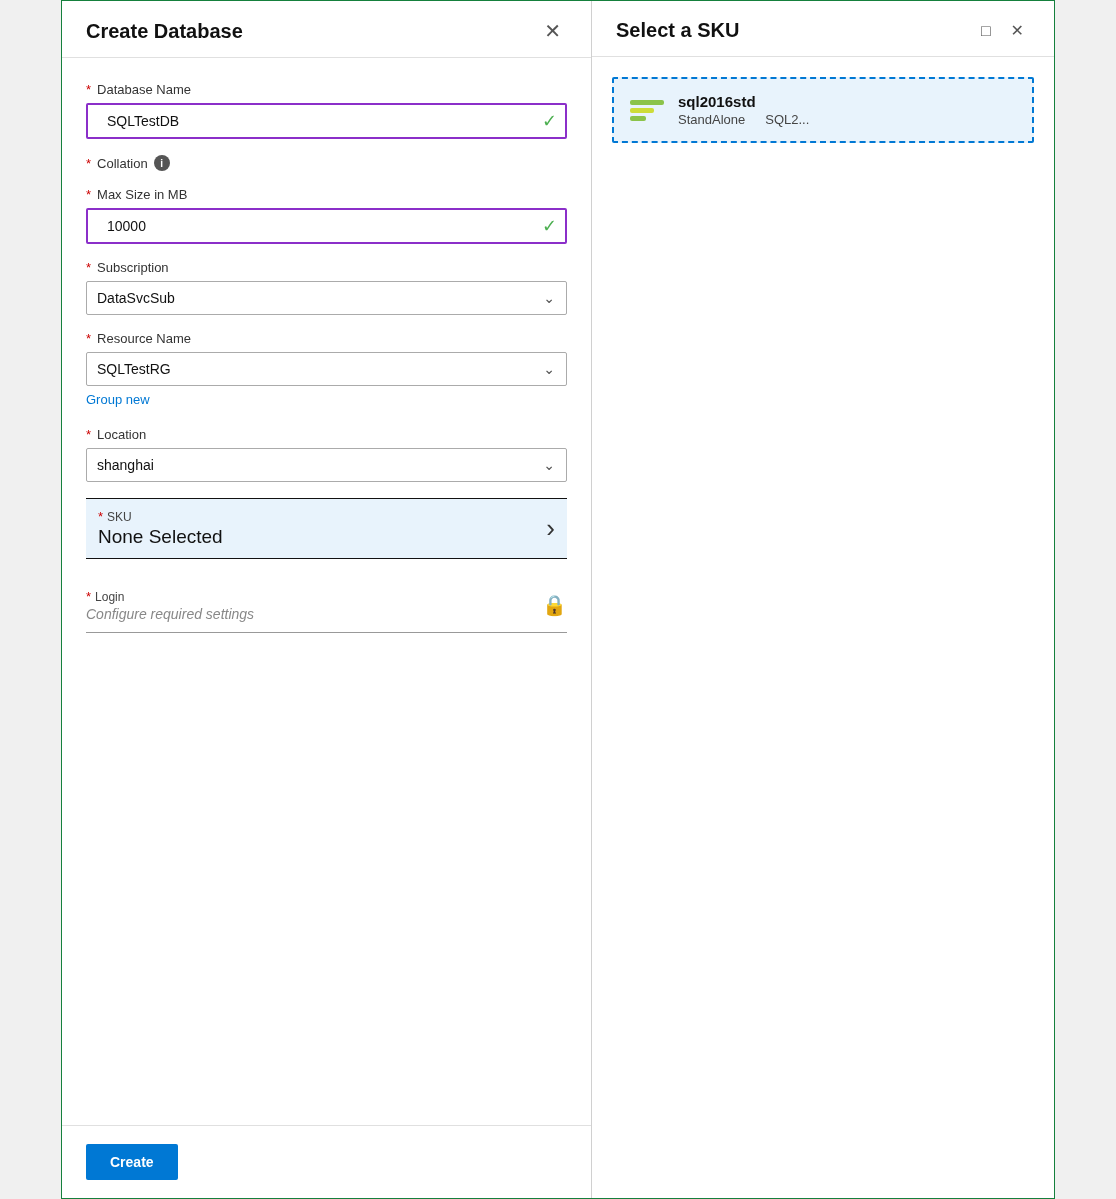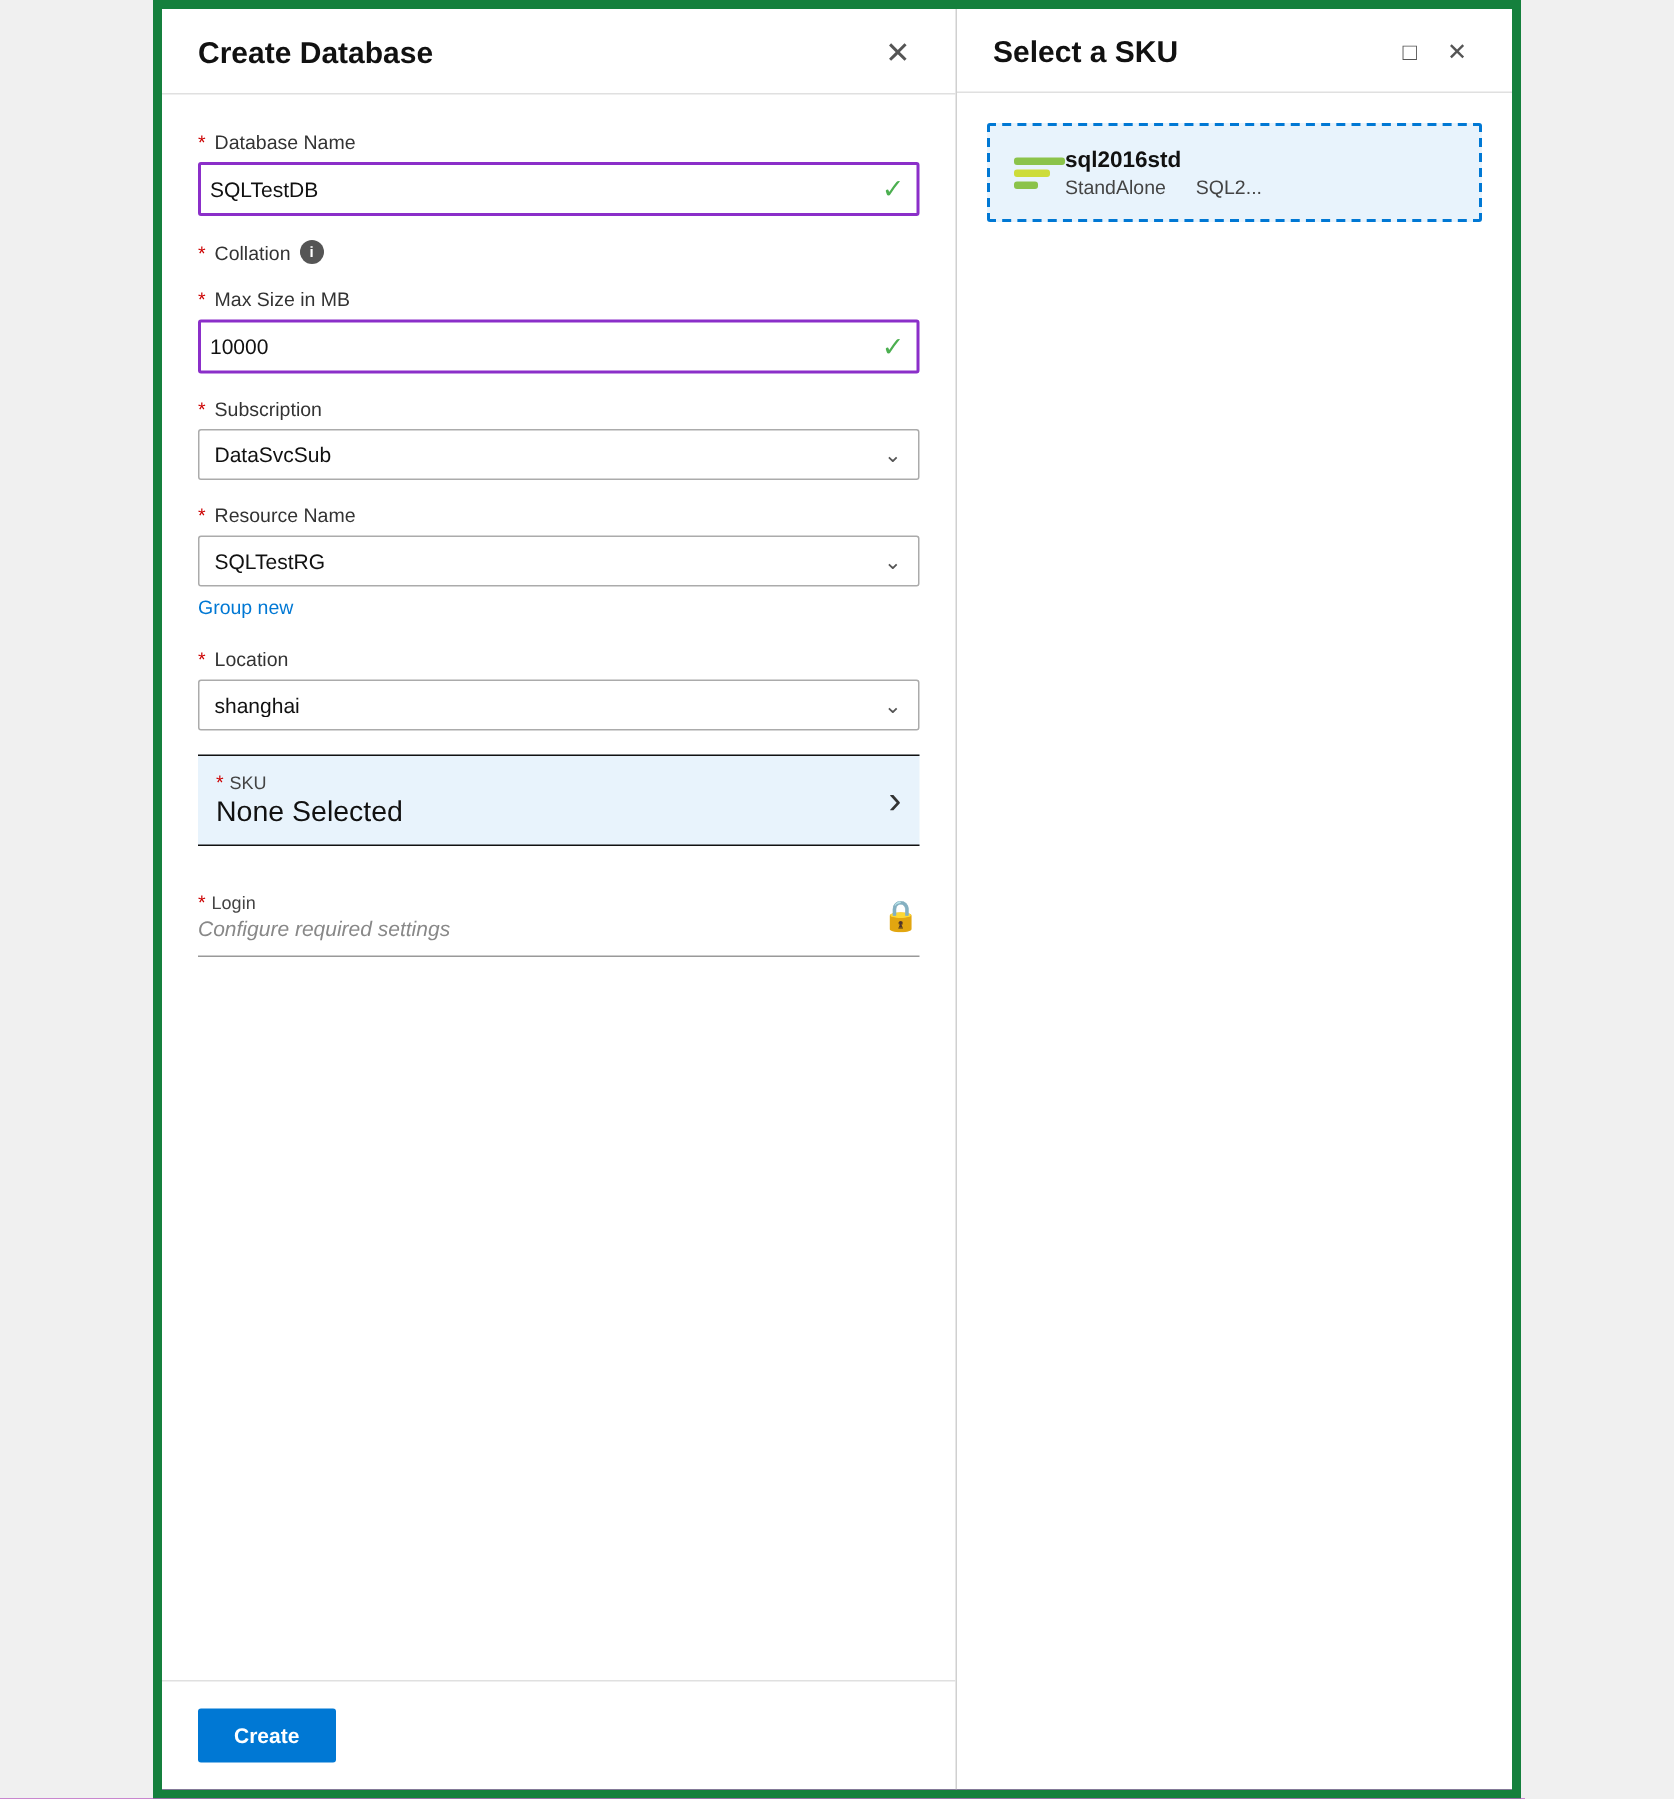"Create Database" .app-container { background: #a21caf -> #fef9c3; border: 6px solid #15803d -> 1px solid #15803d; width: 912px -> 994px }
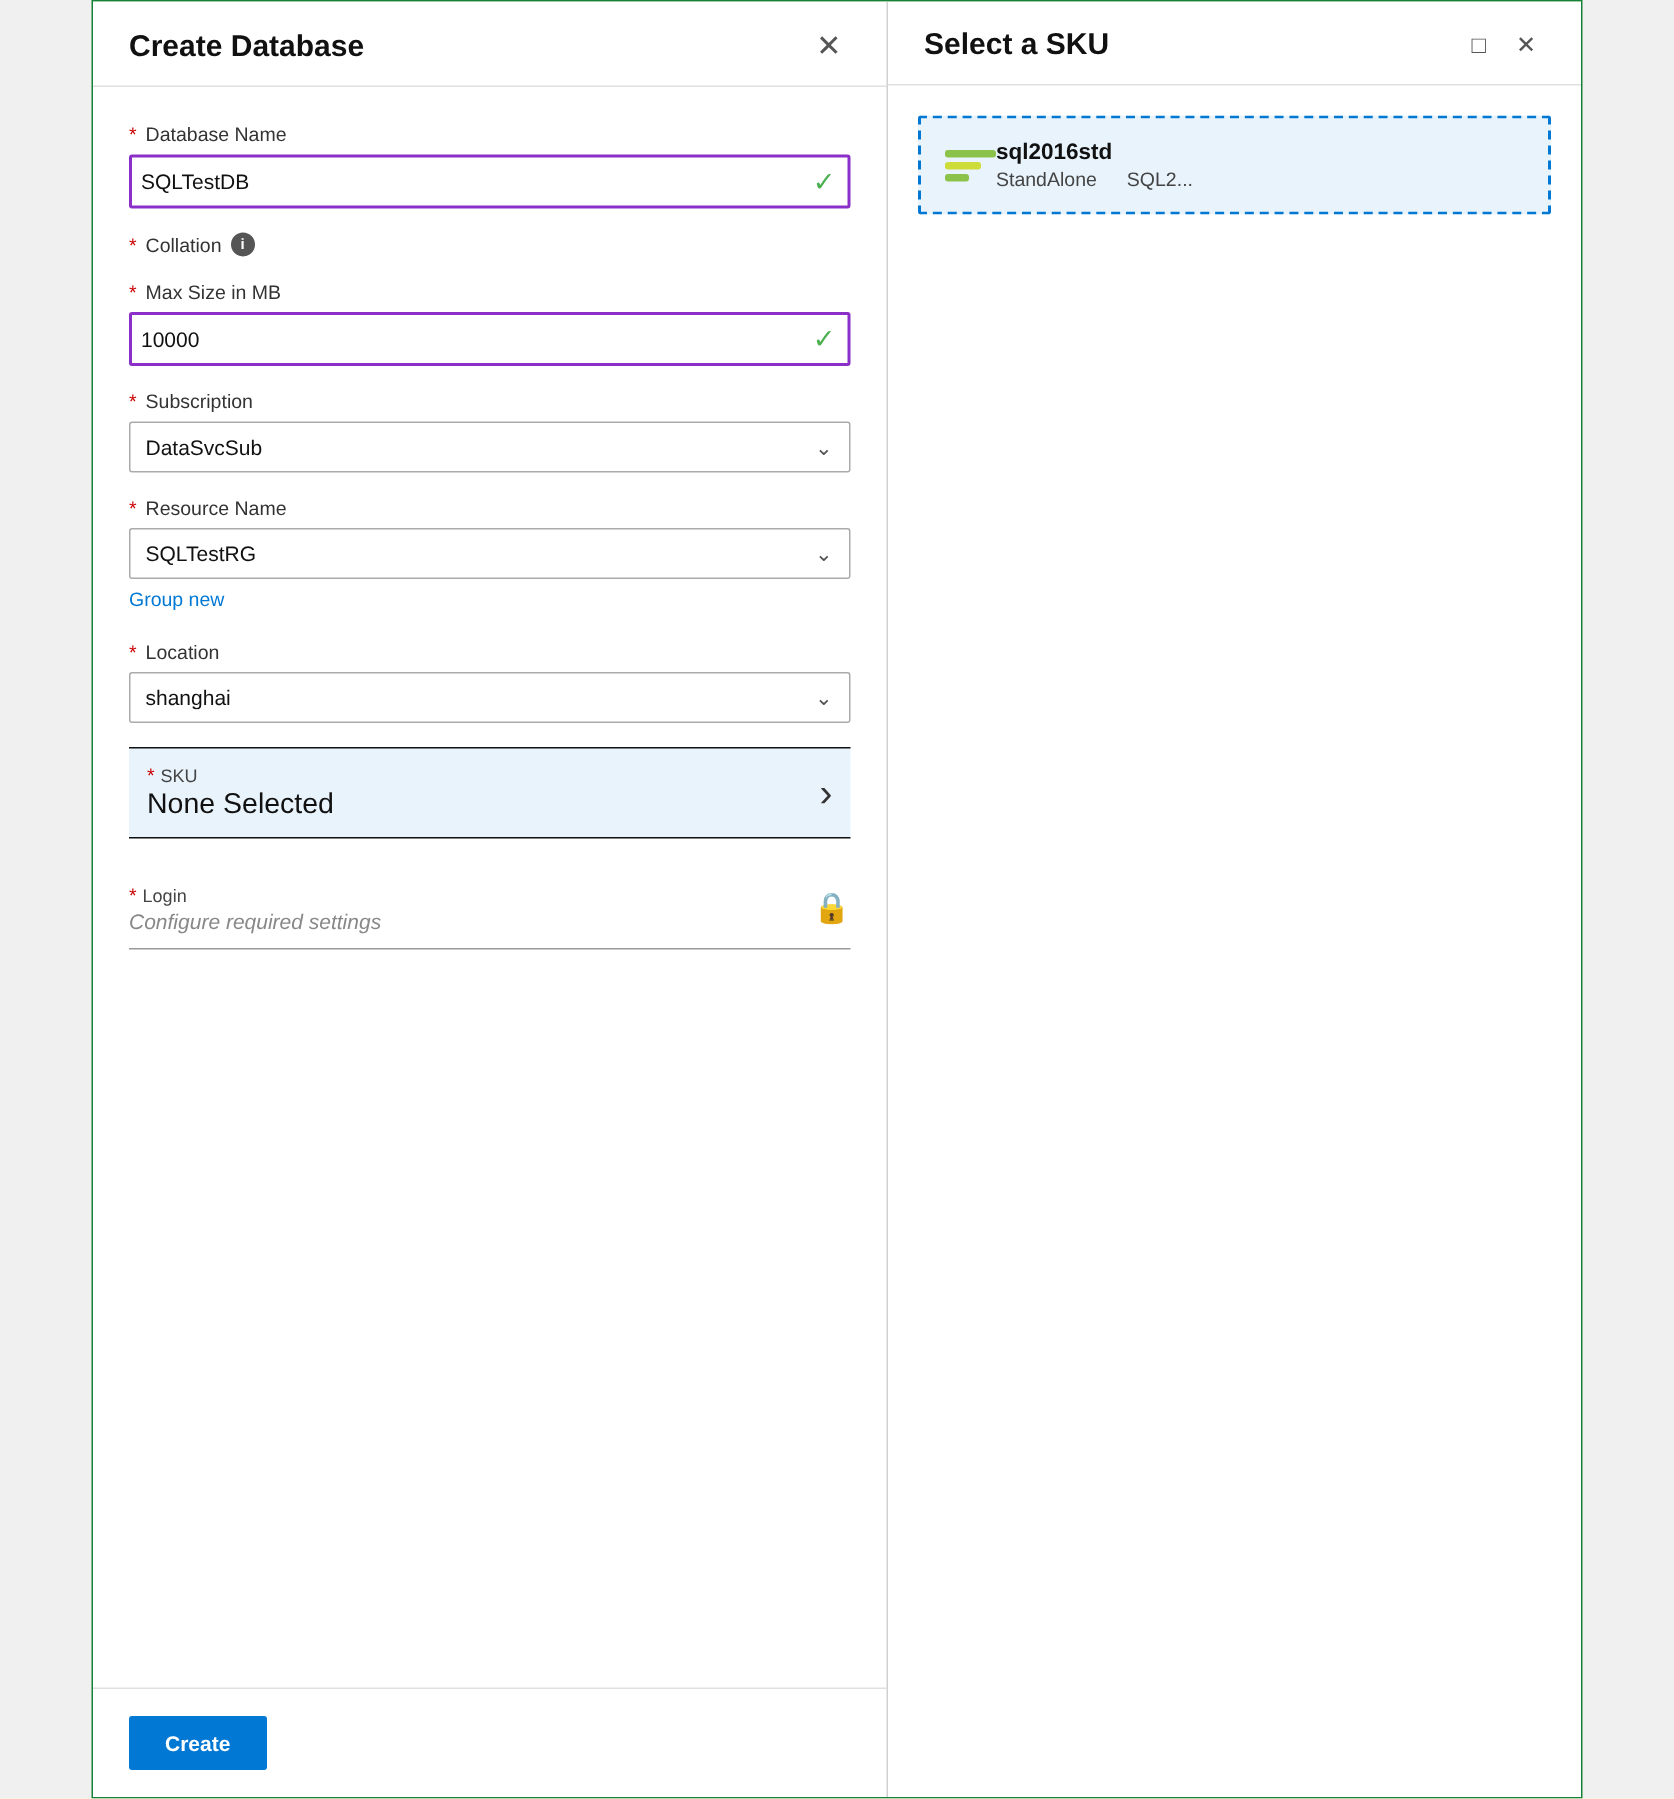"sql2016std" .sku-item { gap: none -> 14px }
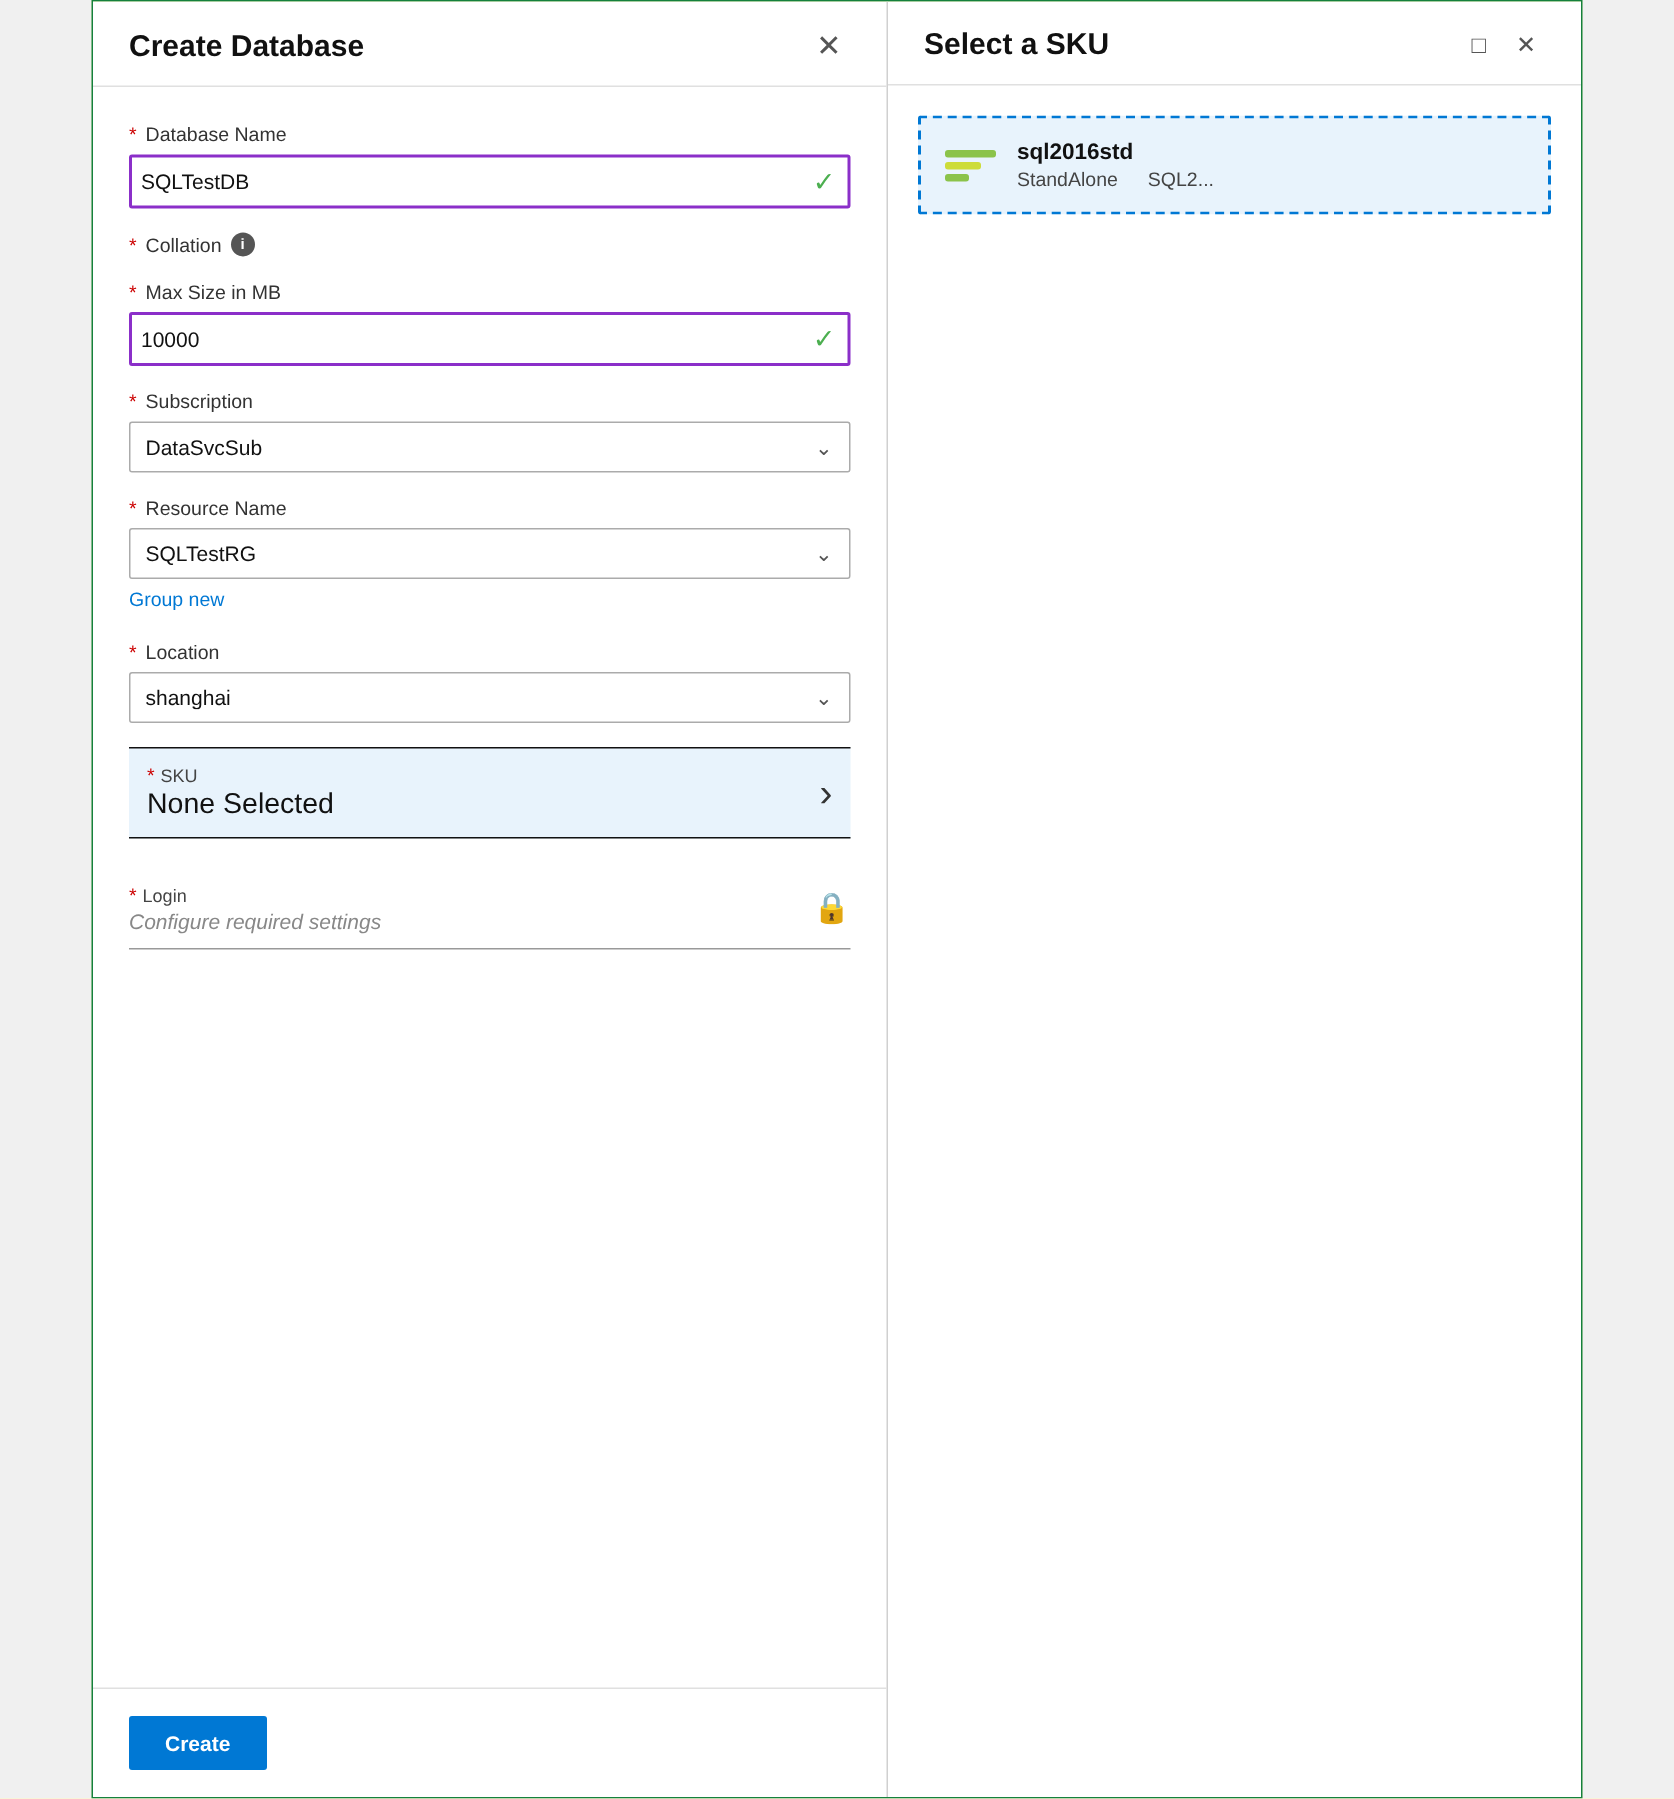"SQLTestDB" .text-input { padding: 8px 6px -> 8px 19px }
